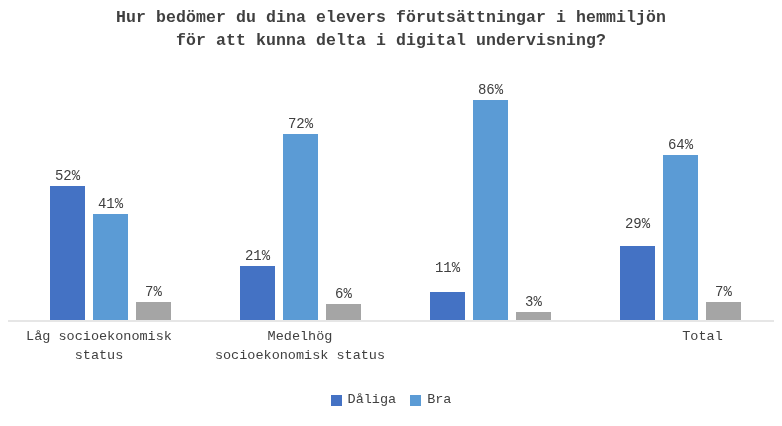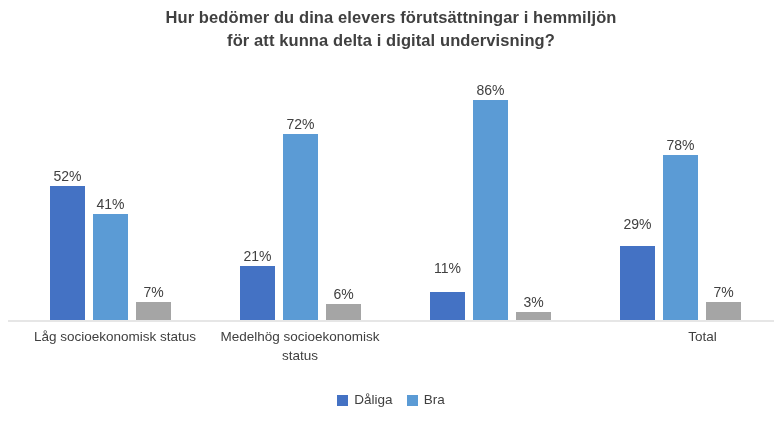"Hur bedömer du dina elevers" #chart-root { font-family: none -> Liberation Mono, monospace }
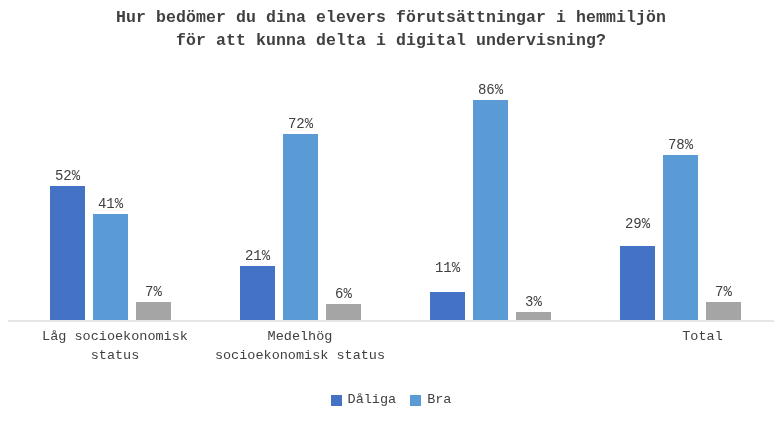"78%" div.bar-label { text: 78% -> 64% }
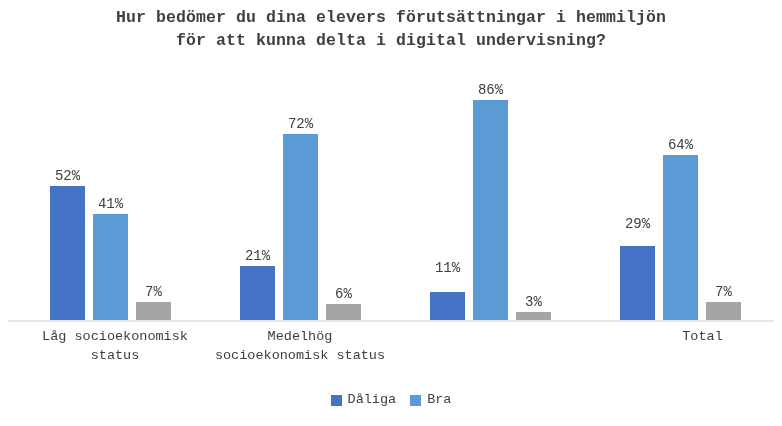"Låg socioekonomisk status" div.category-label { left: 20px -> 4px }
